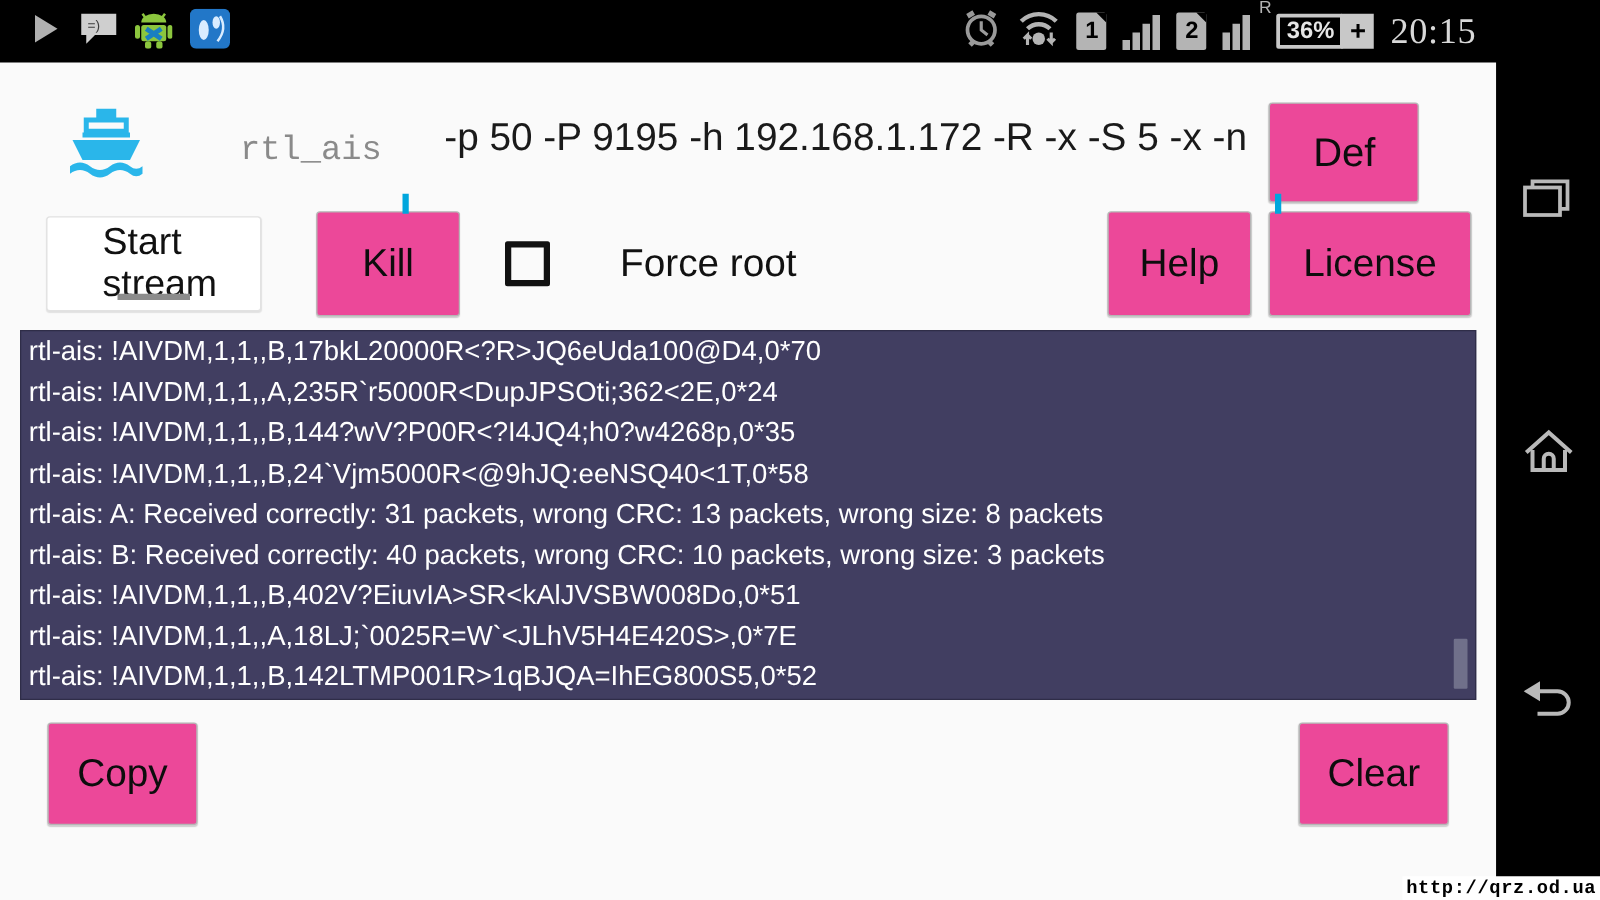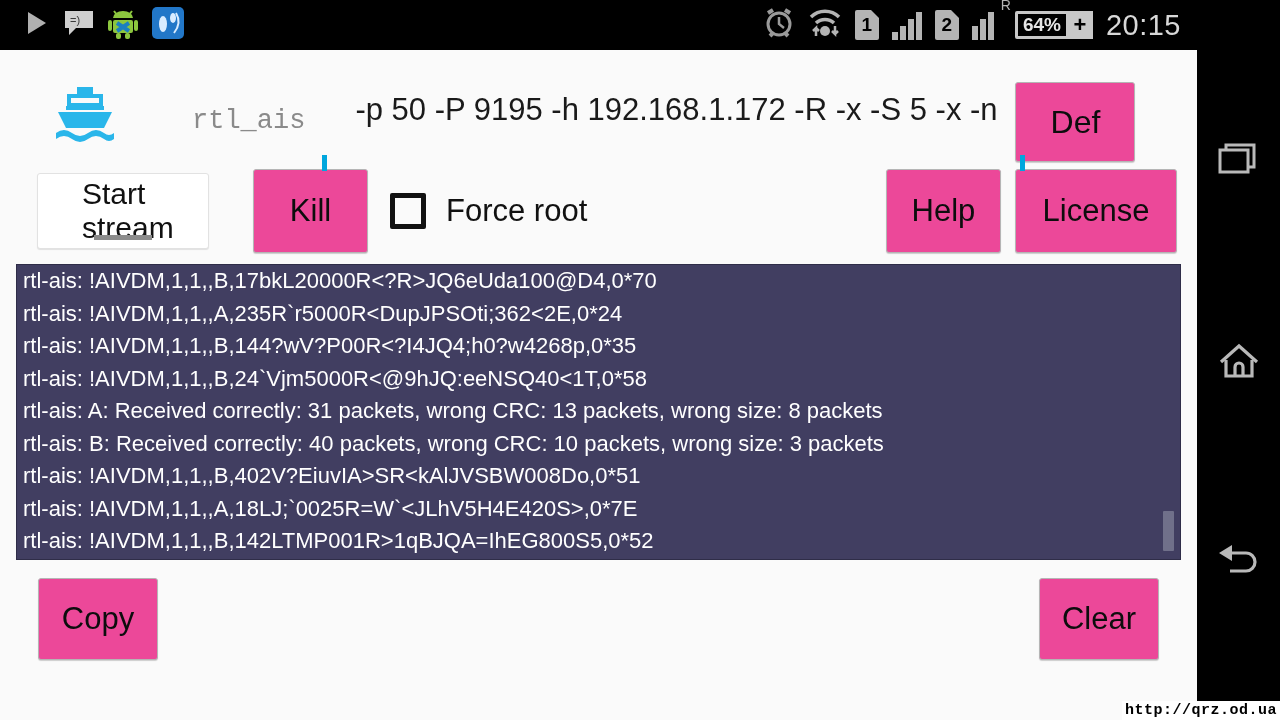"64%" span.batt-body { text: 64% -> 36% }
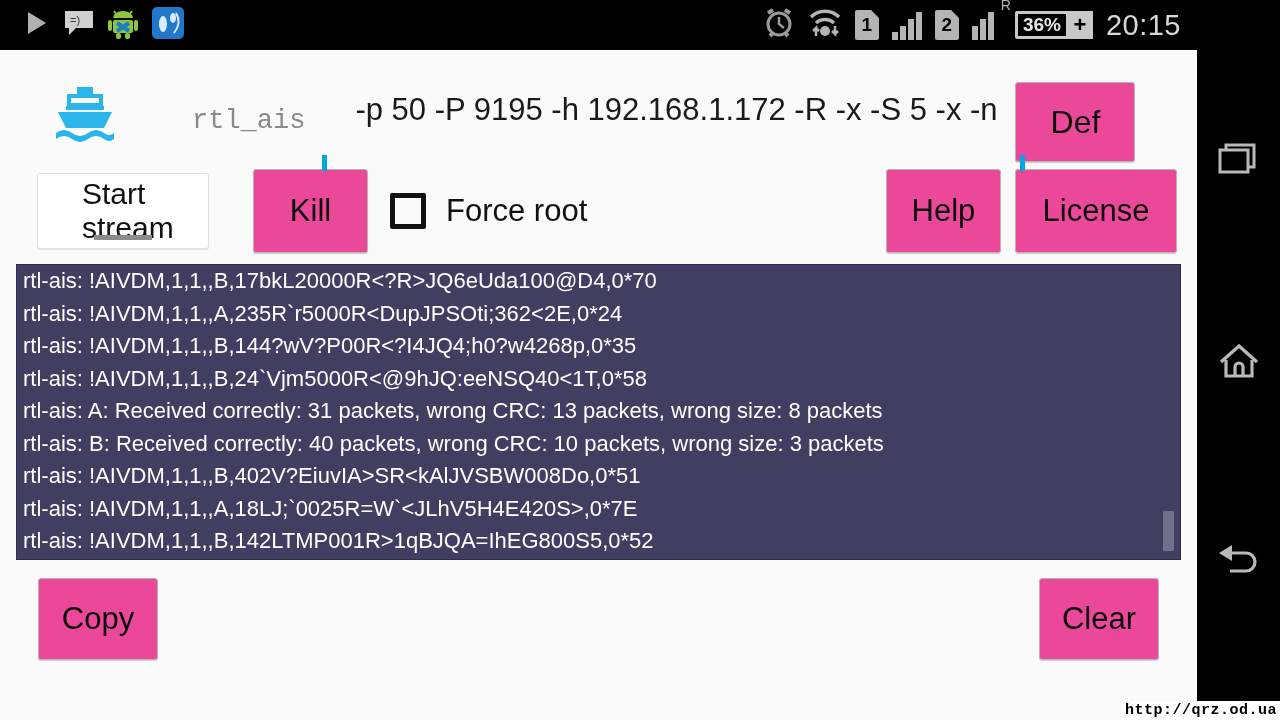"20:15" .clock-text { font-family: Liberation Sans, sans-serif -> Liberation Serif, serif }
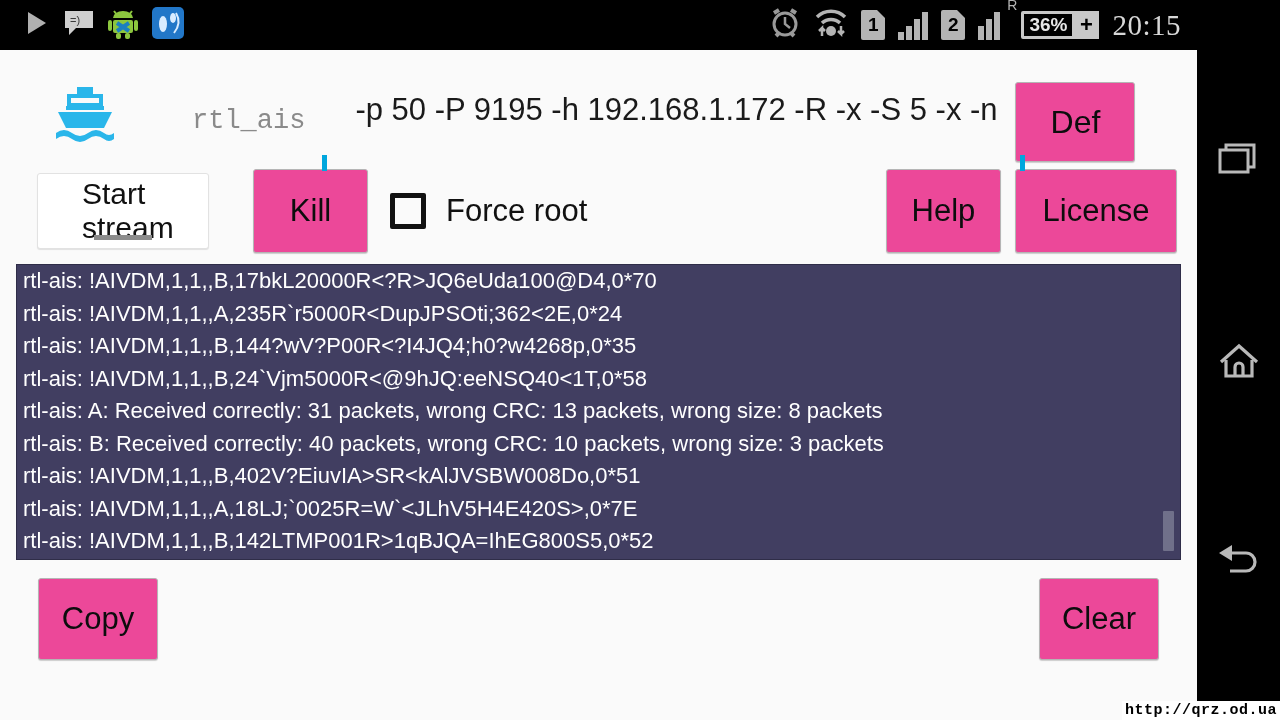"Force root" #force-root-wrap { gap: none -> 36px; margin-left: 22px -> 36px }
